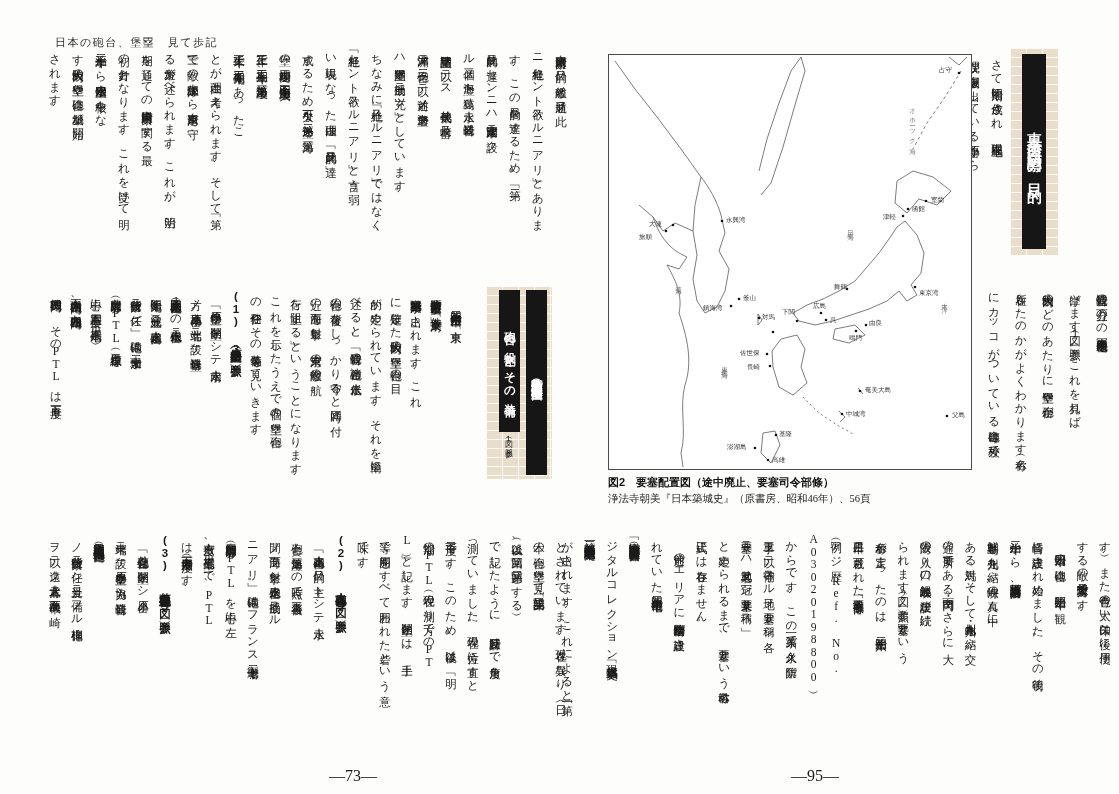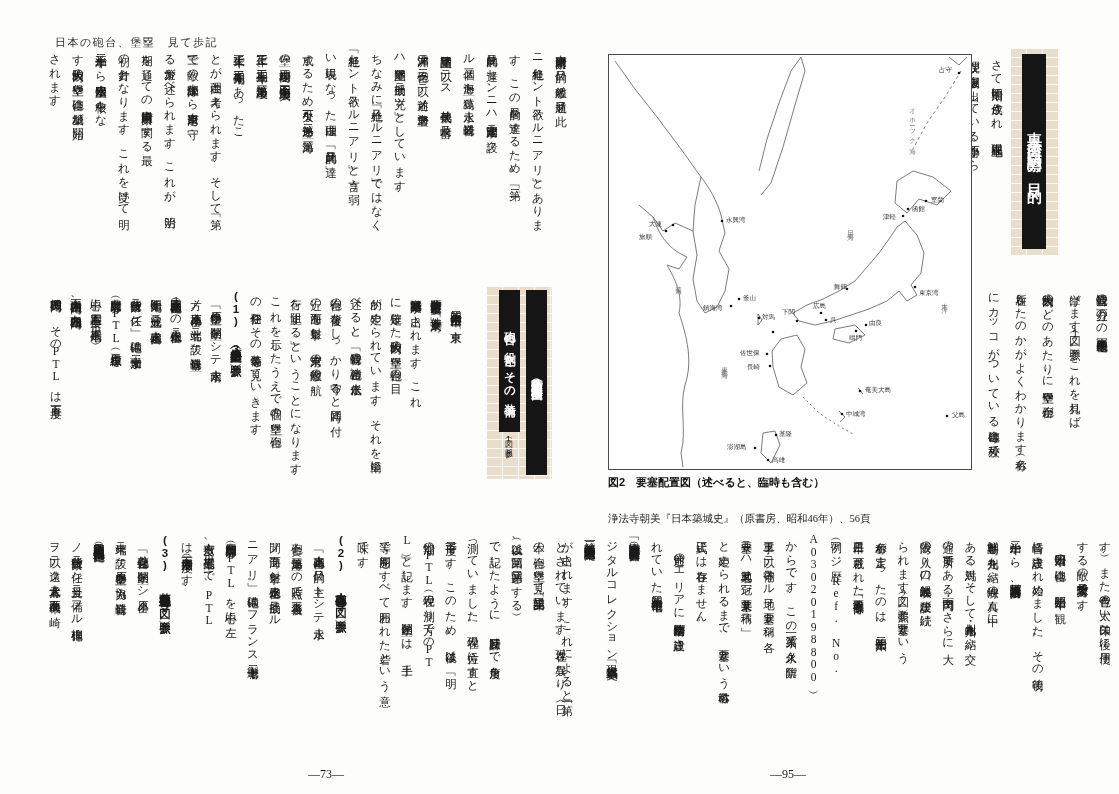"図2 要塞配置図（述べると、臨時も含む）" div { text: 述べると、臨時も含む -> 途中廃止、要塞司令部條 }
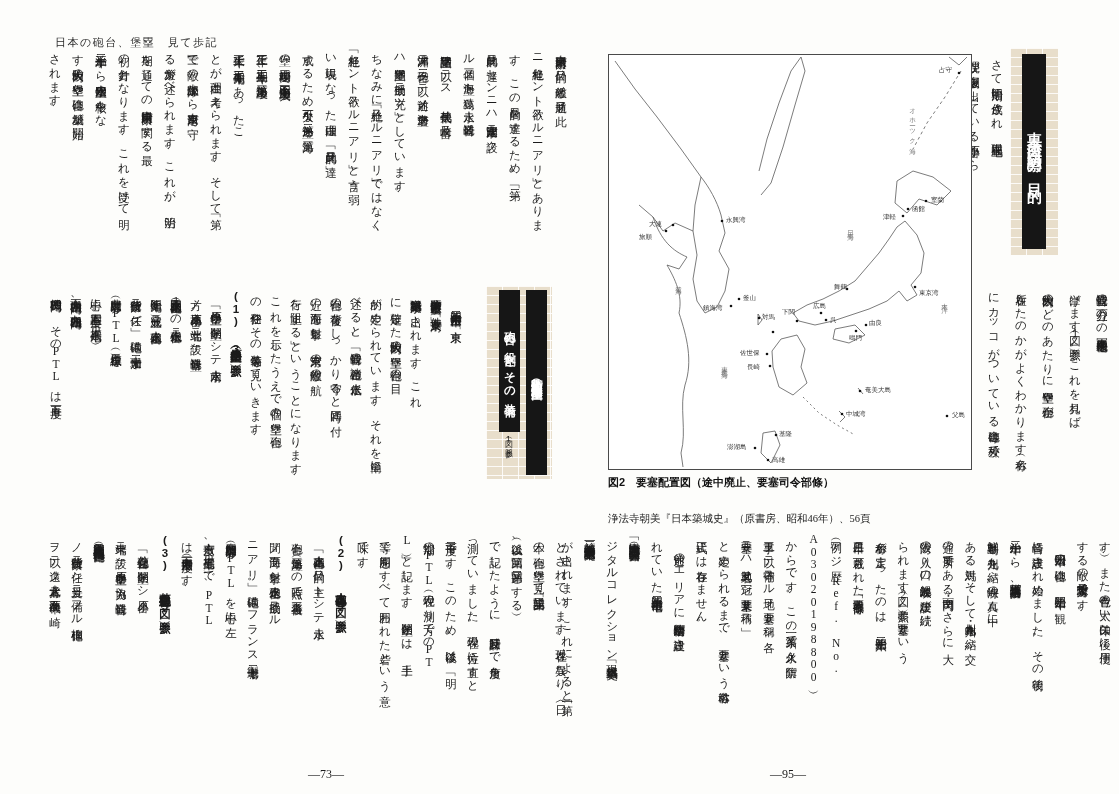"浄法寺朝美『日本築城史』（原書房、昭和46年）、56頁" #map-caption-src { margin-top: 20px -> none }
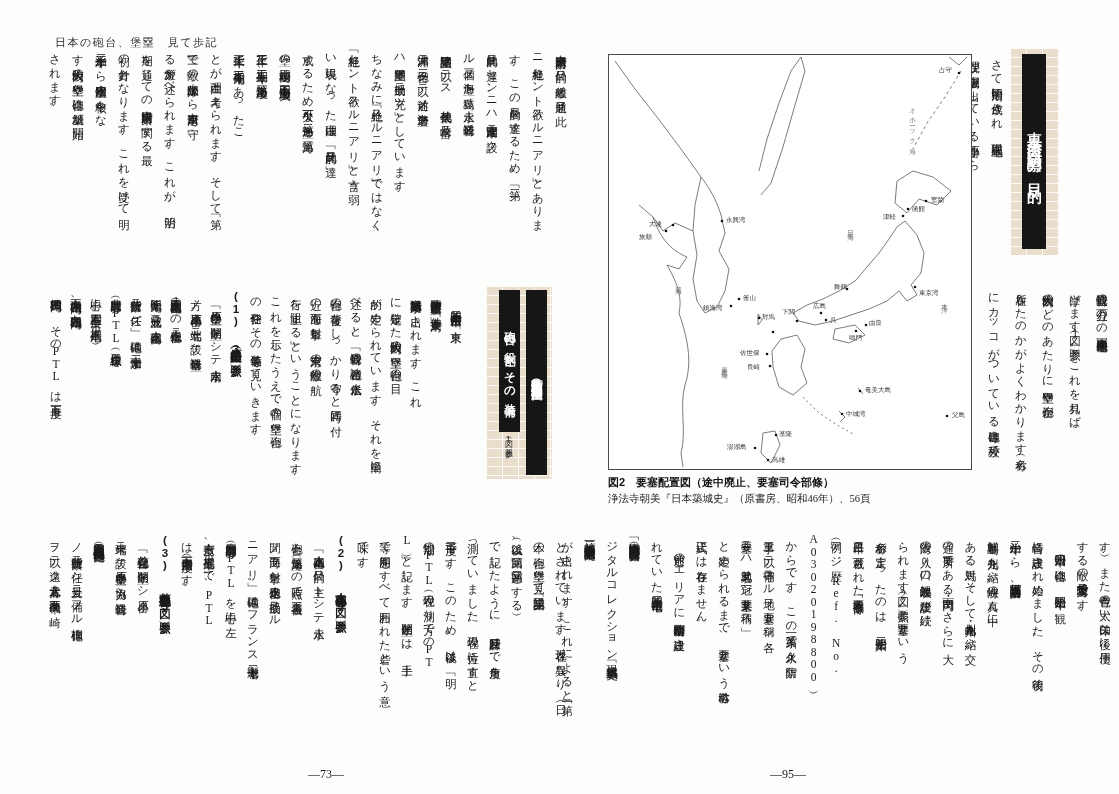"―73―" .pagenum { font-size: 12px -> 16px; text-align: none -> center }
